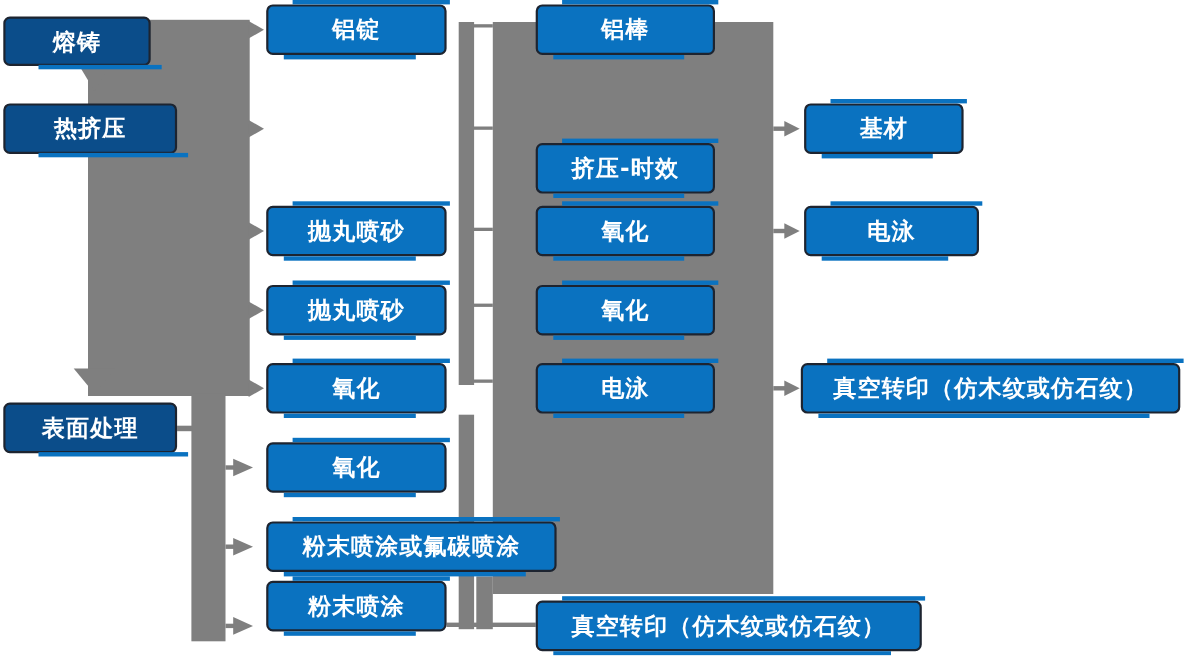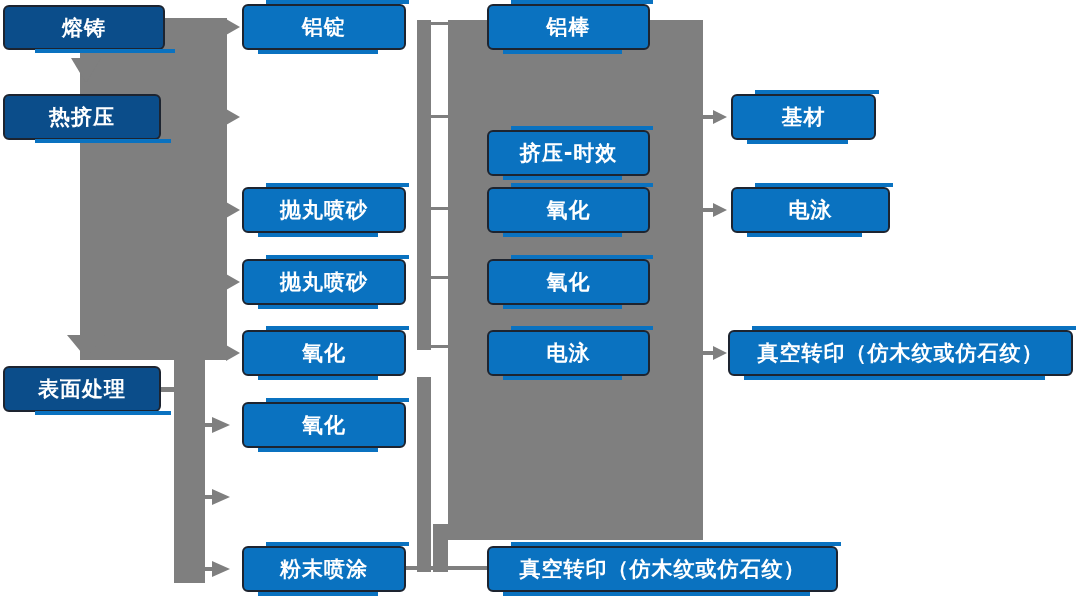"熔铸" div.box { top: 5px -> 15px; width: 162px -> 134px }
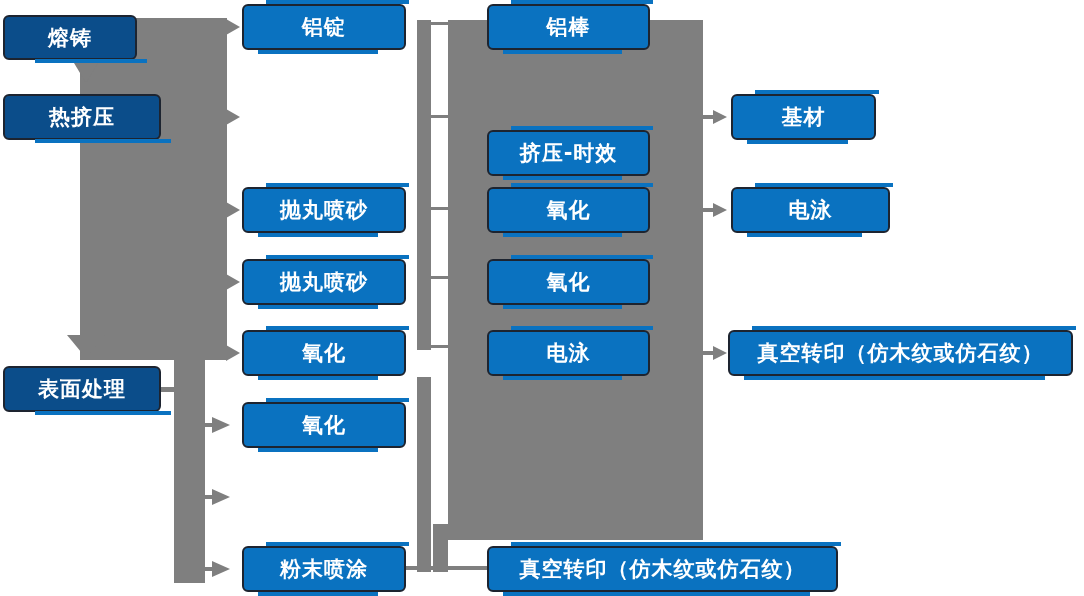"粉末喷涂或氟碳喷涂" div.box { html: none -> <div> <span>粉末喷涂或氟碳喷涂</span> </div> }
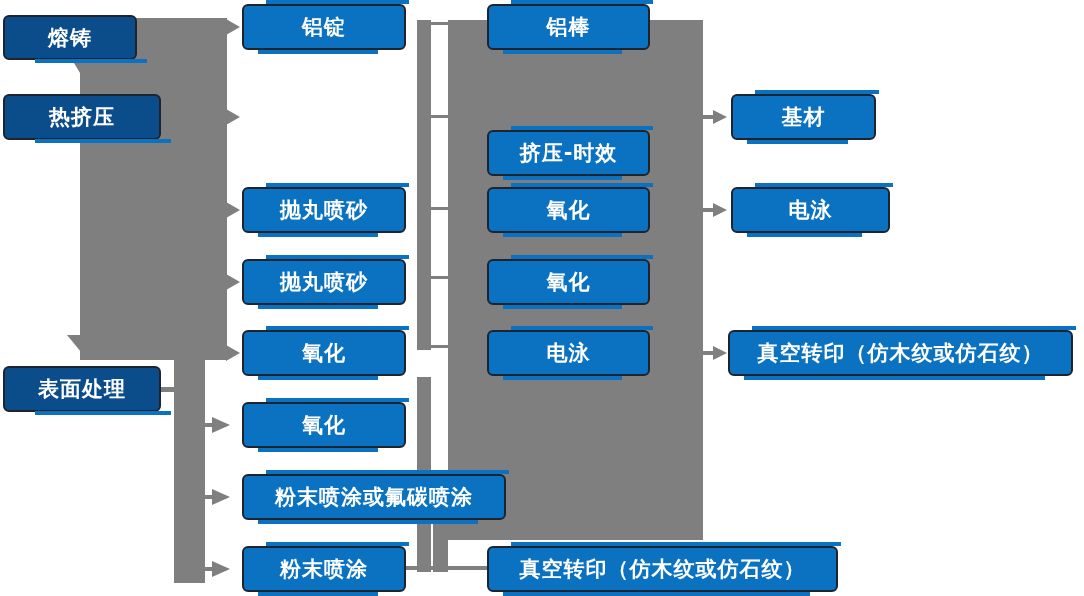"粉末喷涂" div.box { top: 546px -> 528px }
